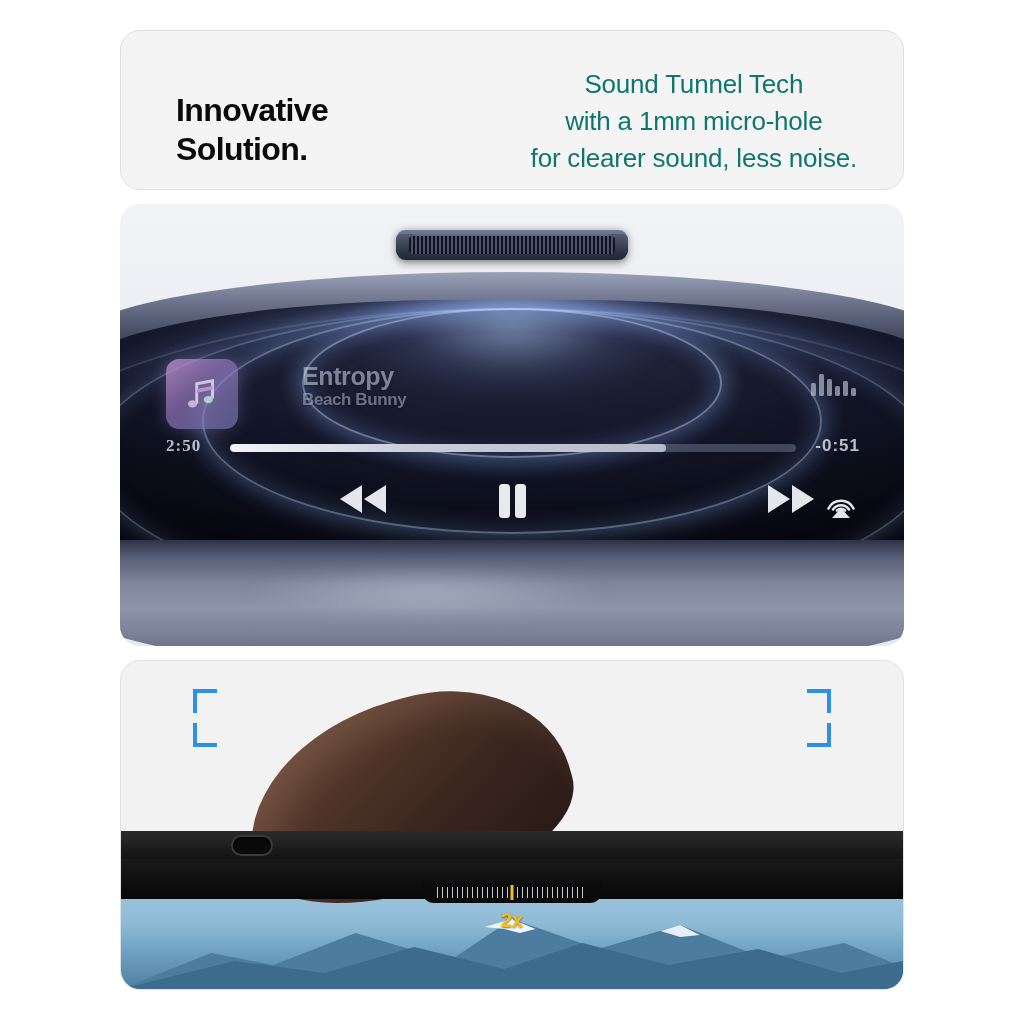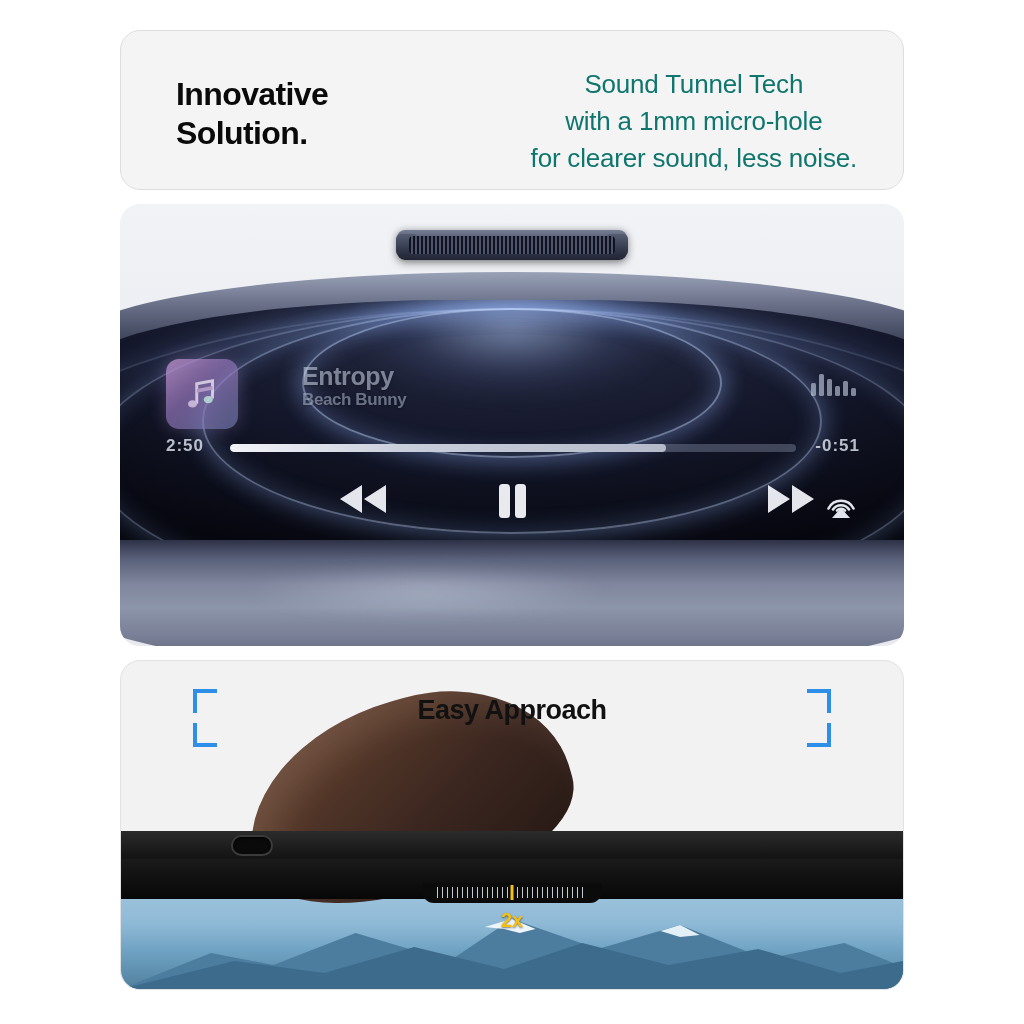"Innovative" .header-title { top: 44px -> 60px }
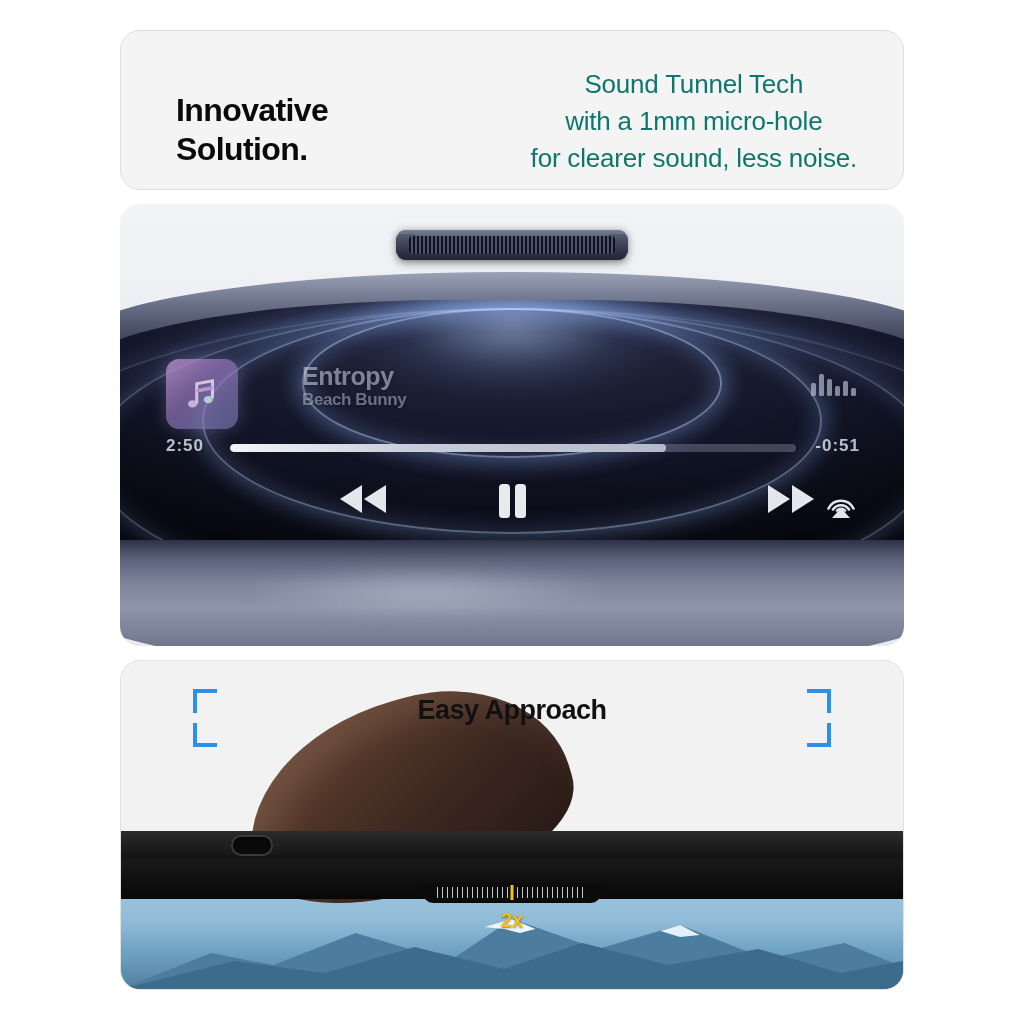"2:50" .time-left { font-family: none -> Liberation Serif, serif }
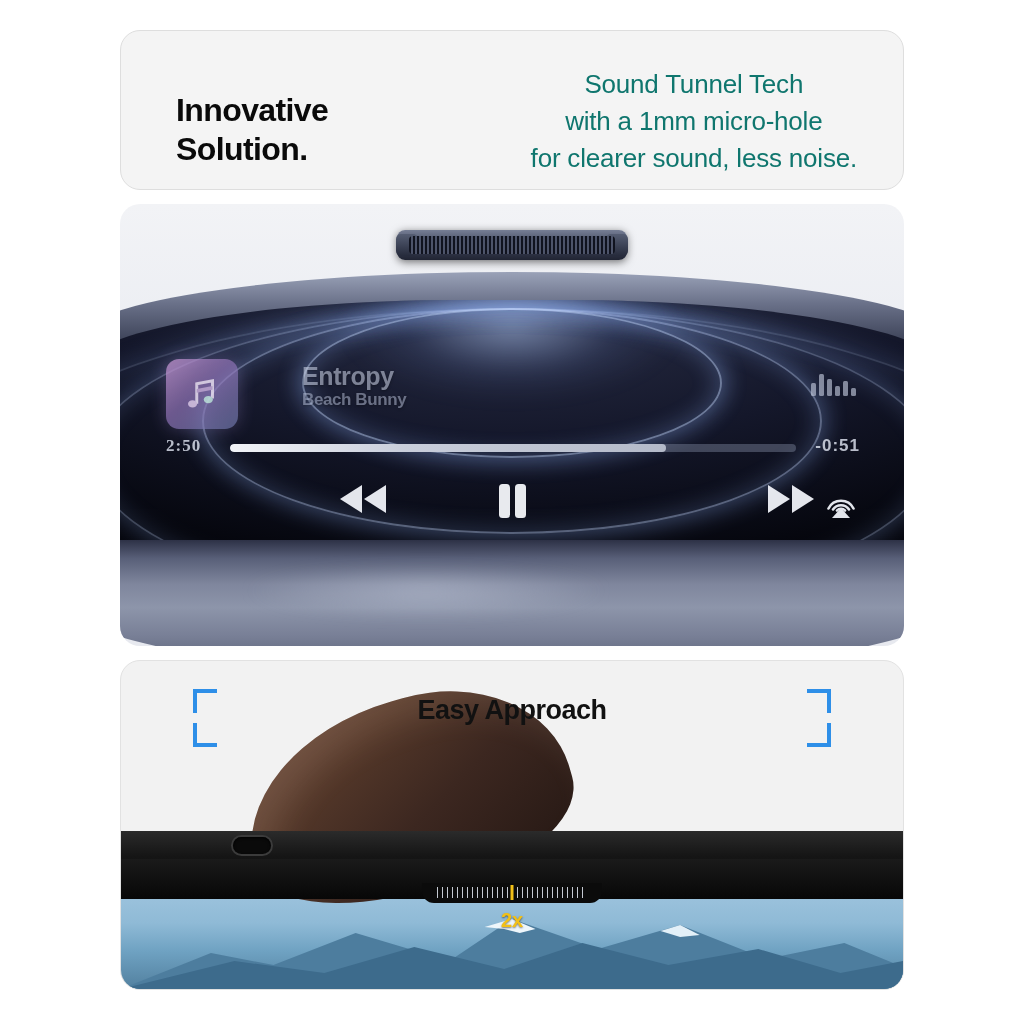"Easy Approach" div.ea-label { html: <div>Easy Approach</div> -> none }
